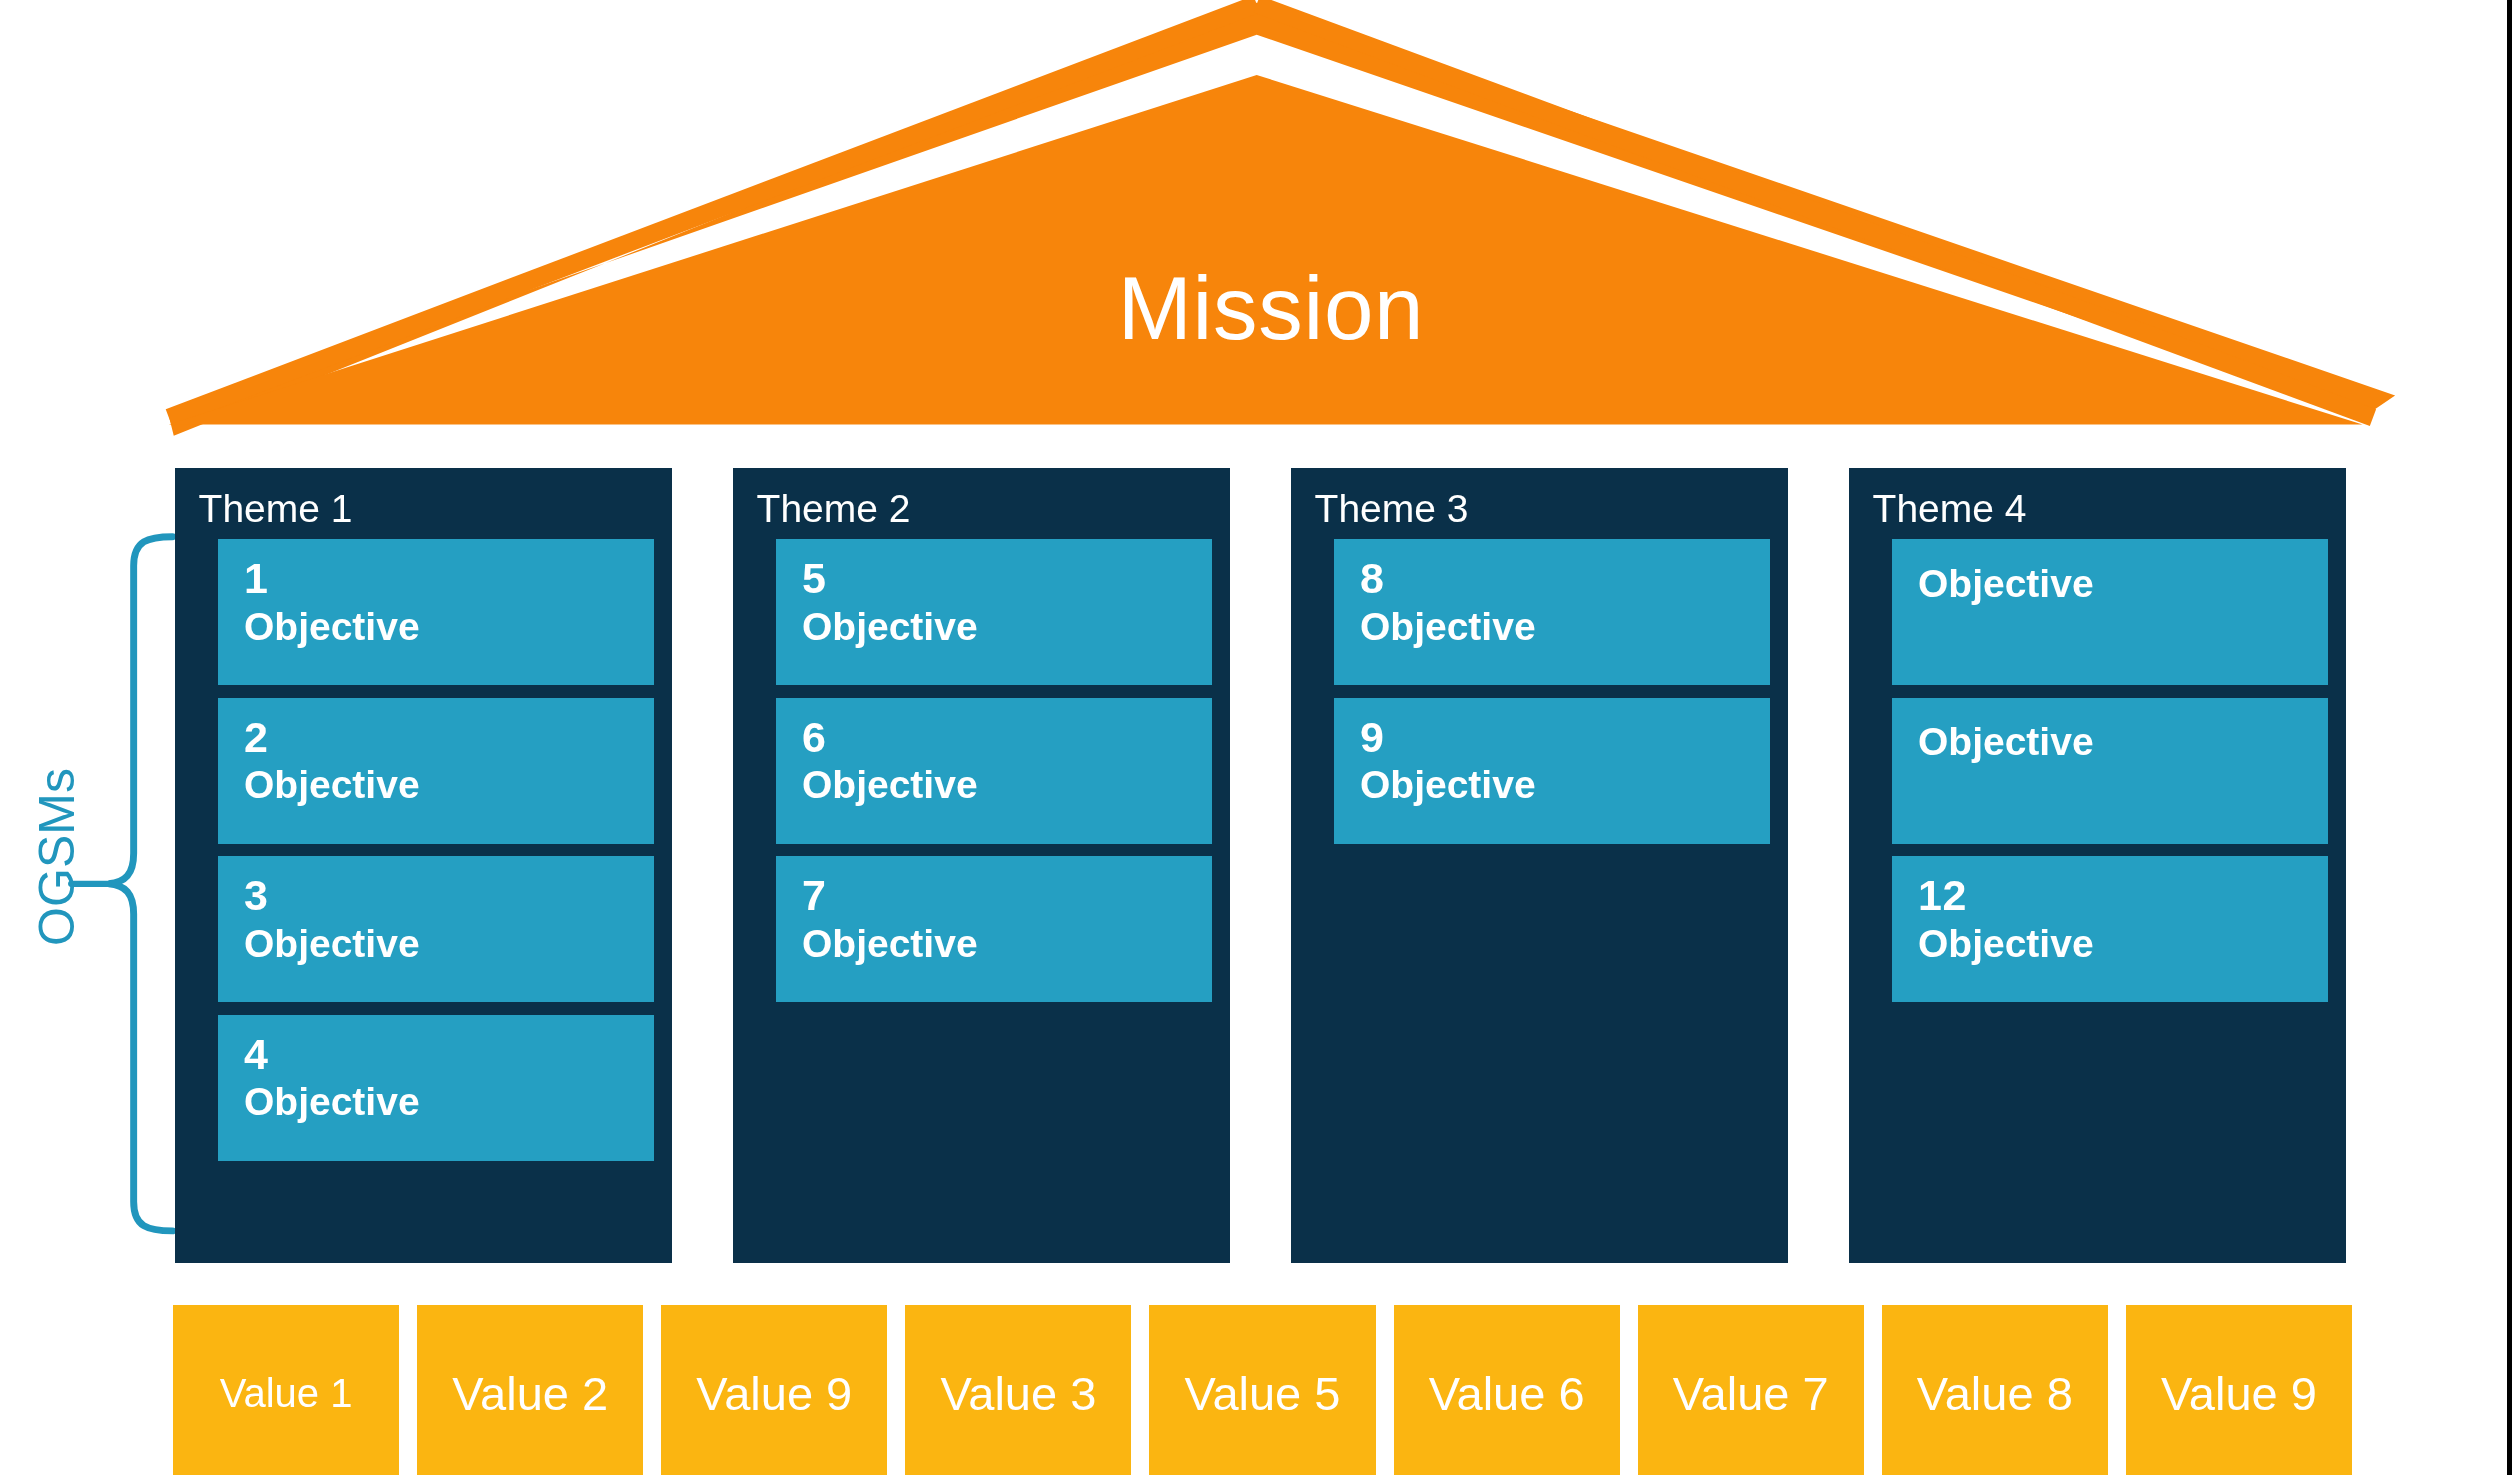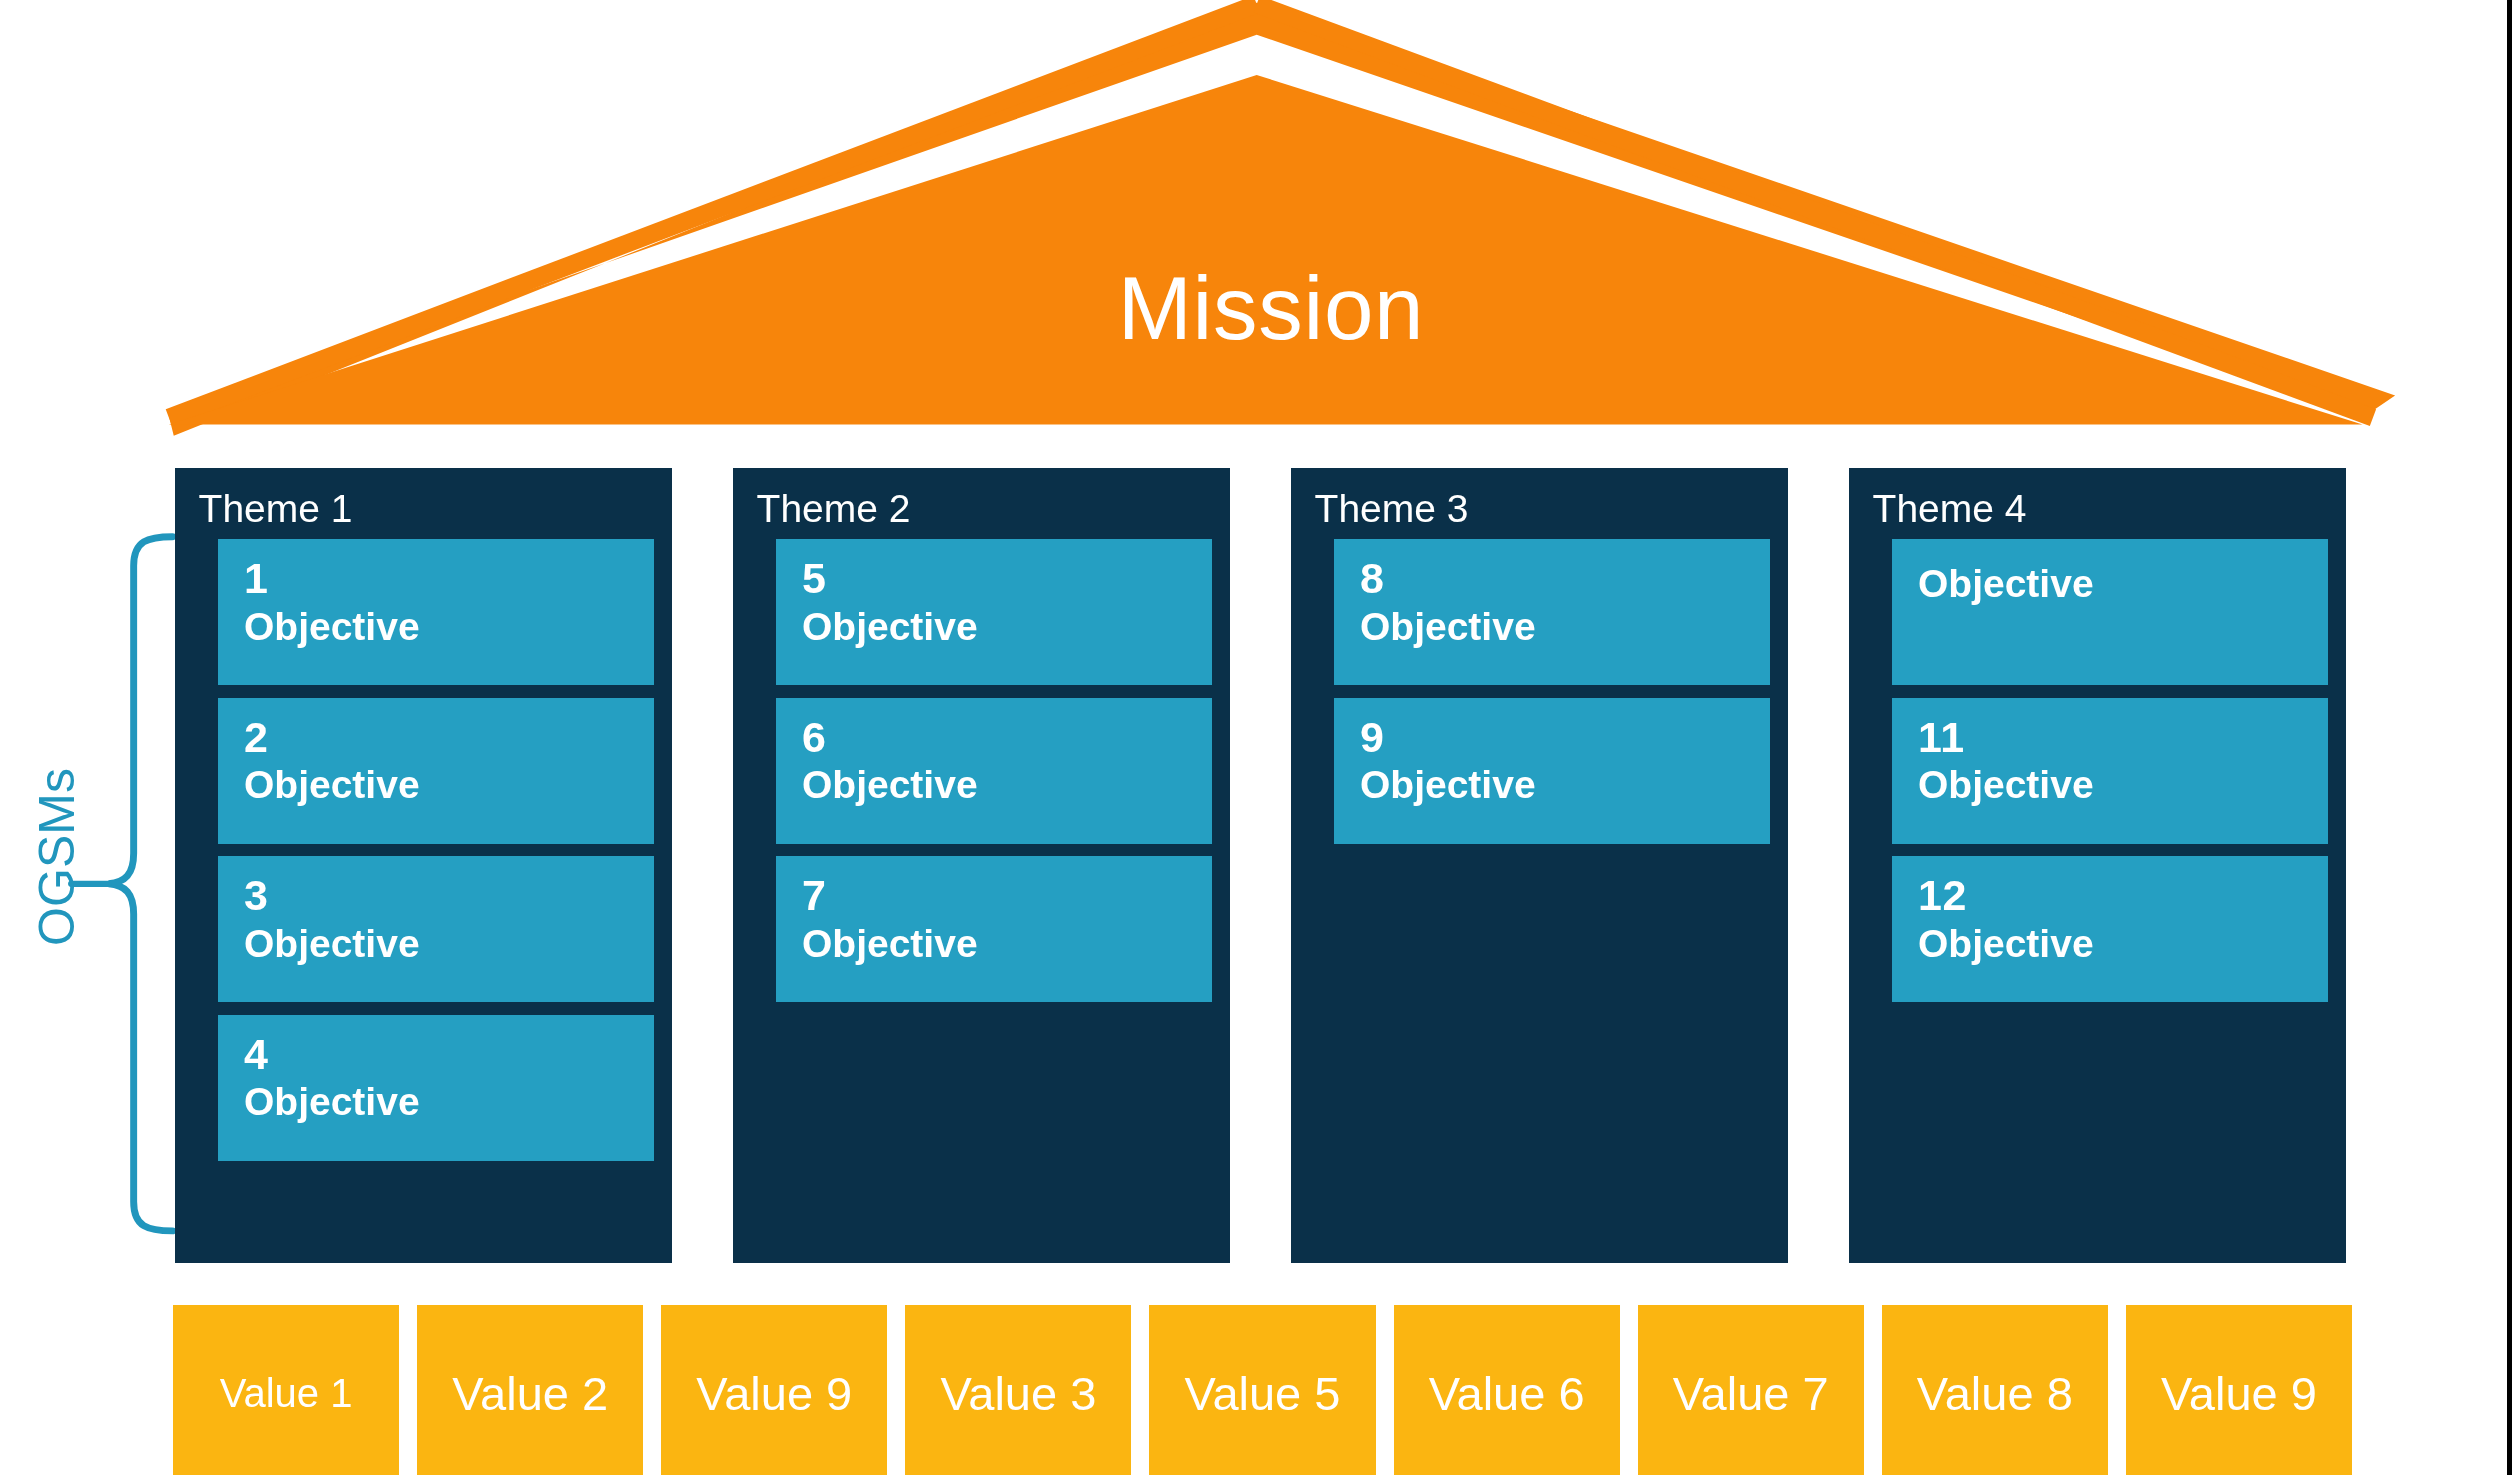"11" div.obj-num { html: <div>11</div> -> none }
